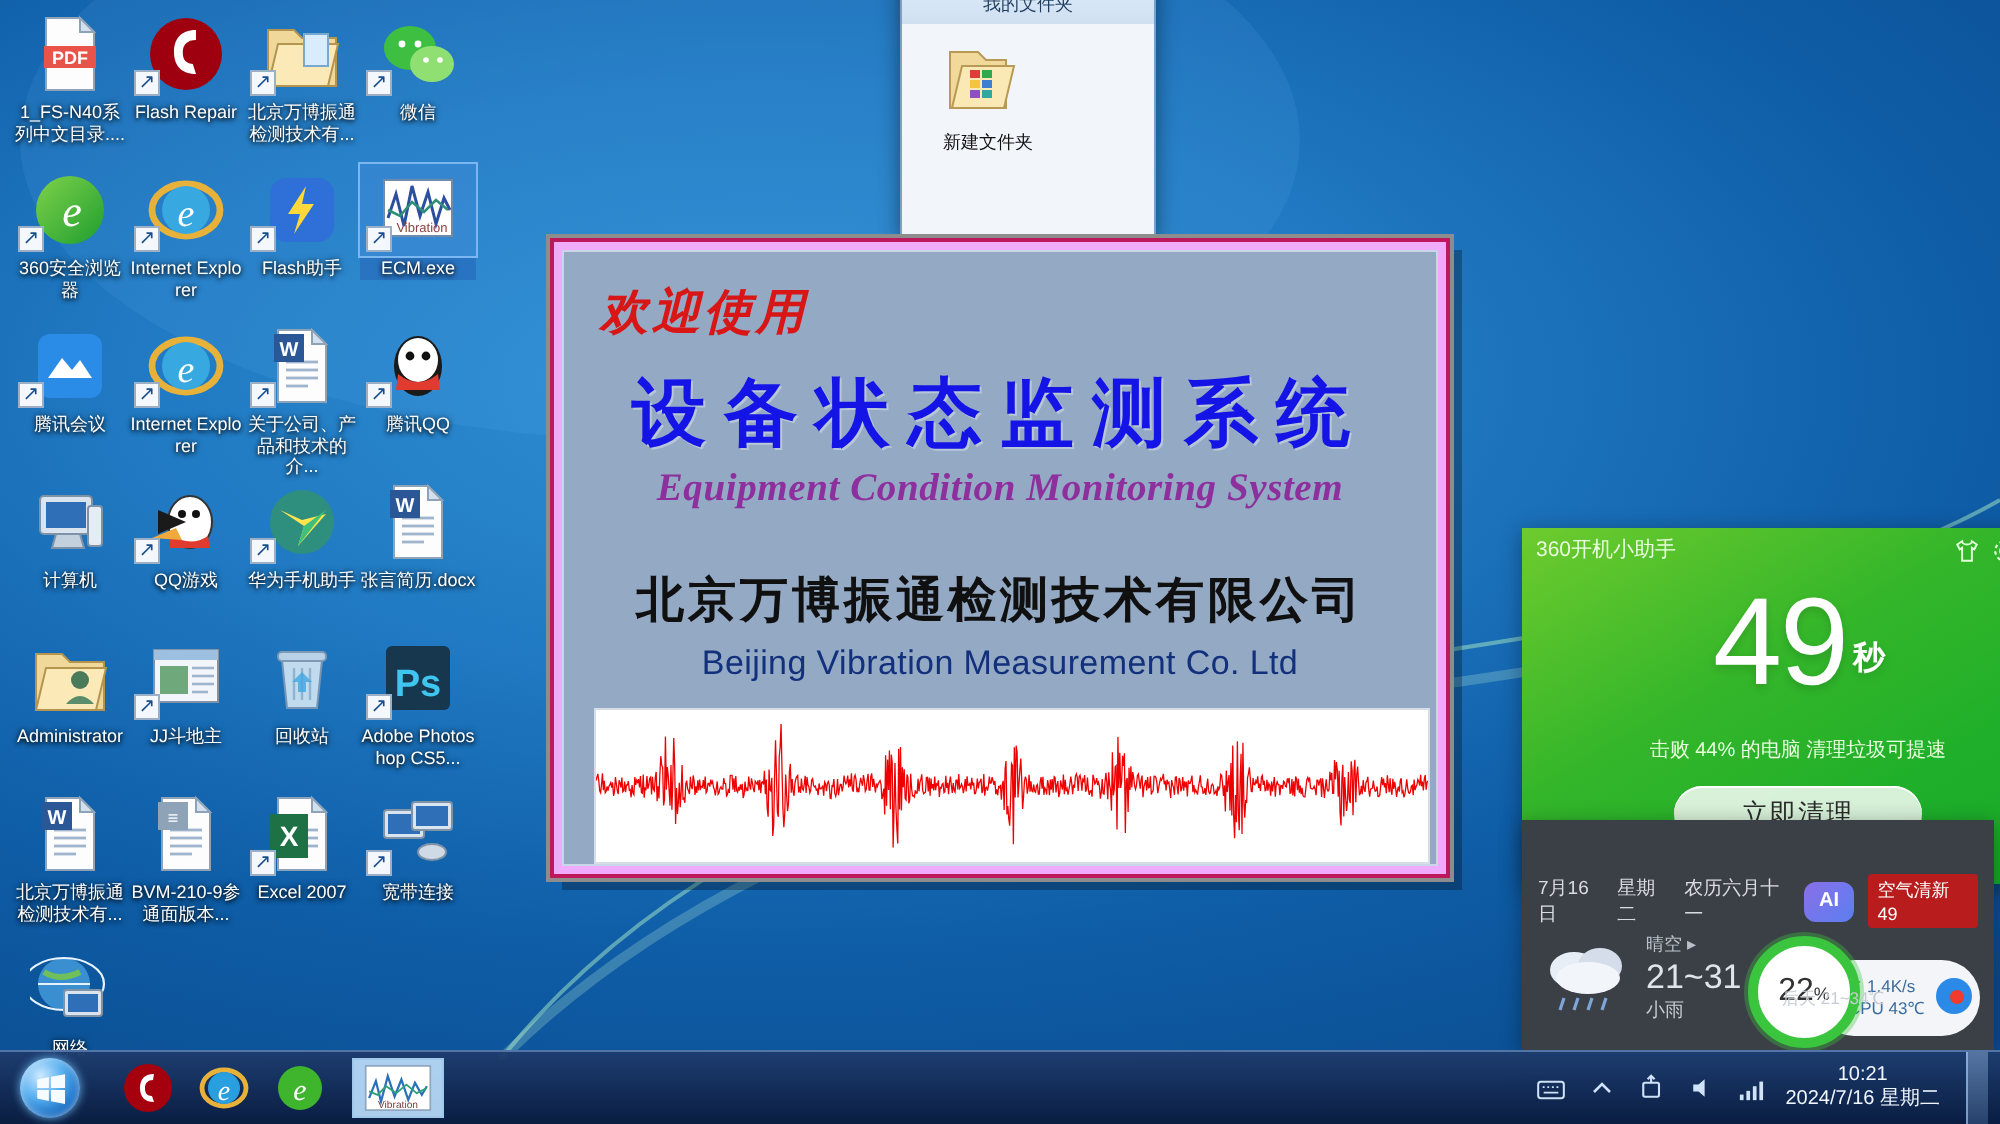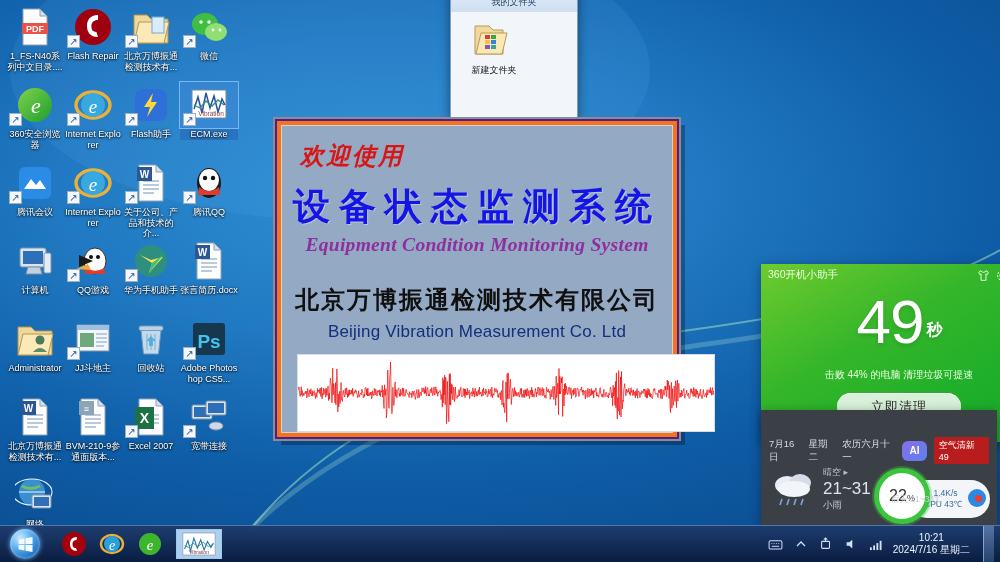"欢迎使用" #splash { background: #f97316 -> #f0abfc; border: 2px solid #4c1d95 -> 2px solid #be185d; width: 404px -> 450px }
